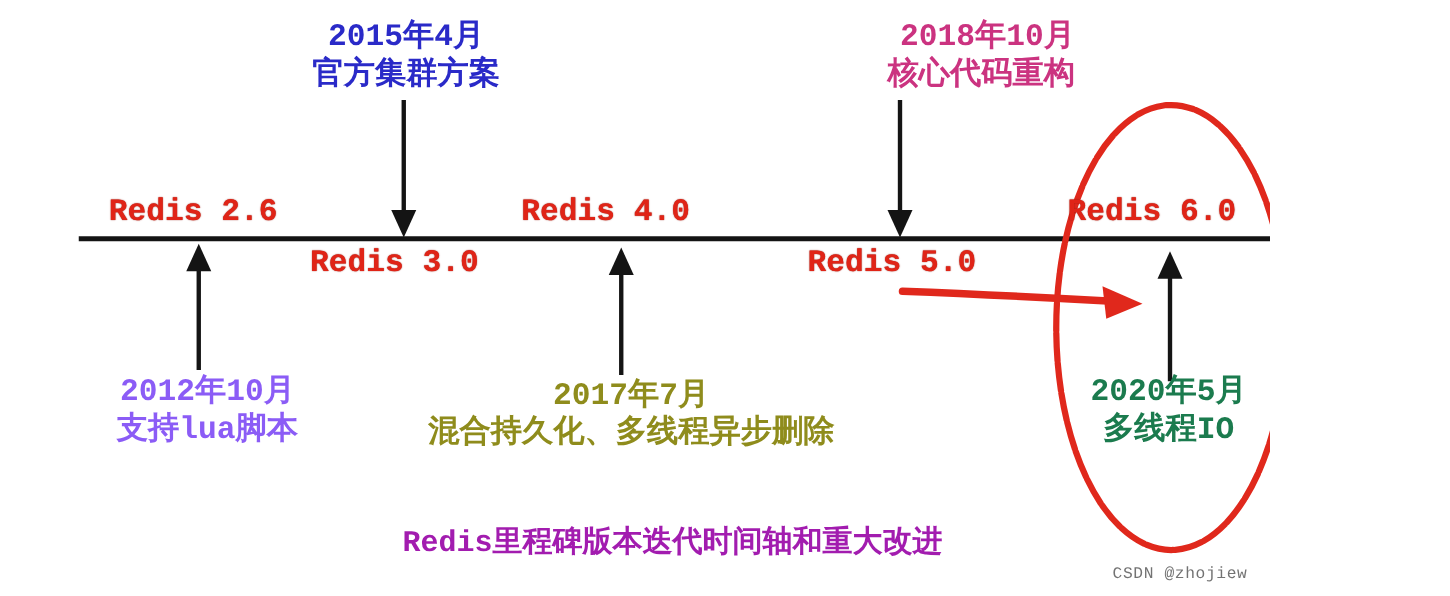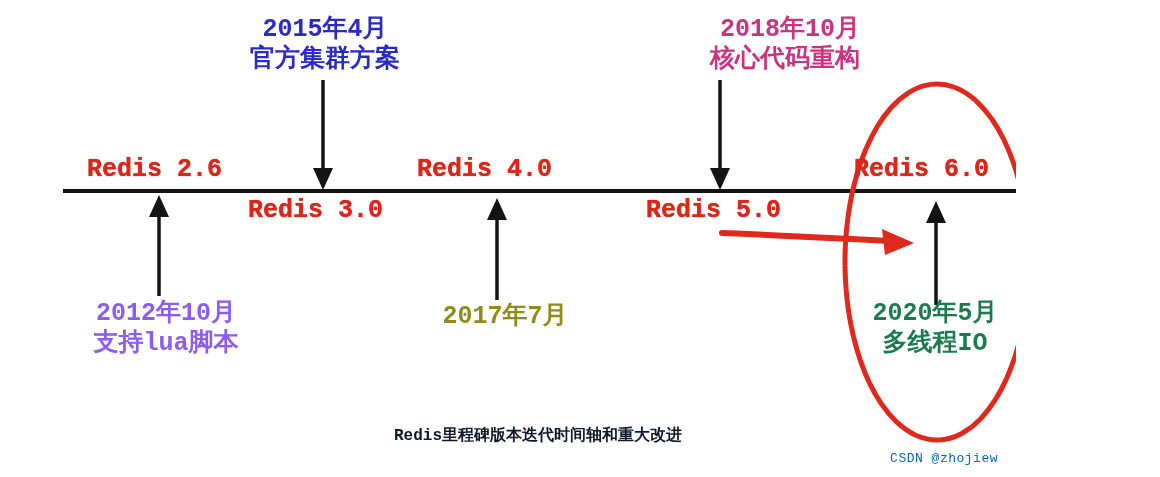"混合持久化、多线程异步删除" div { html: none -> <div>混合持久化、多线程异步删除</div> }
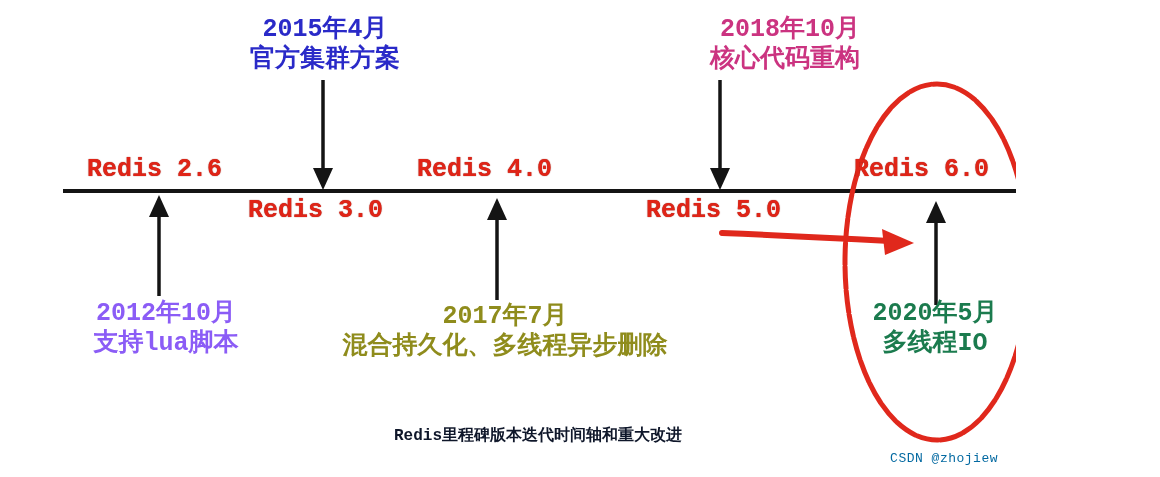"Redis里程碑版本迭代时间轴和重大改进" .caption { color: #0f172a -> #a21caf; font-size: 16px -> 24px }
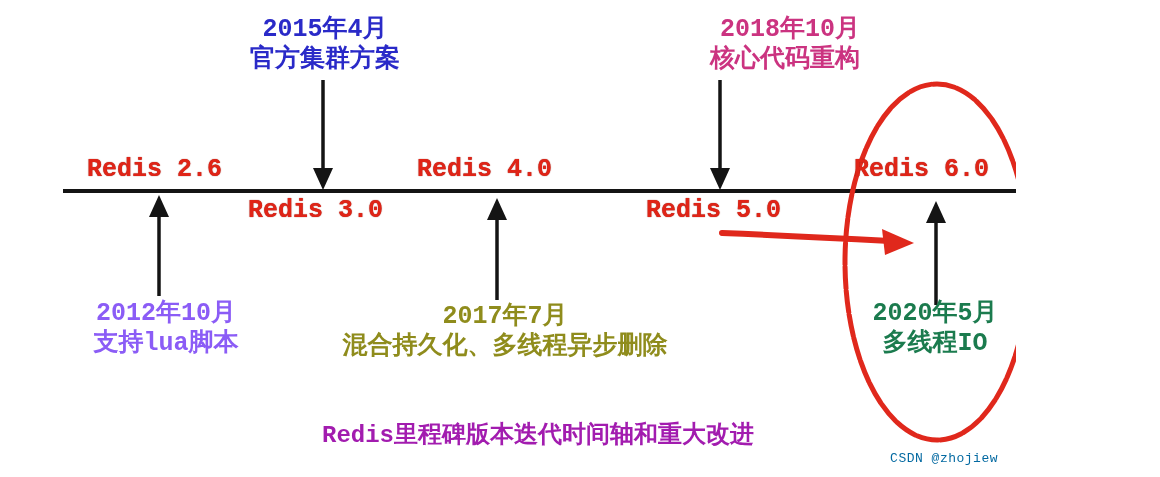"CSDN @zhojiew" .watermark { color: #0369a1 -> #737373 }
